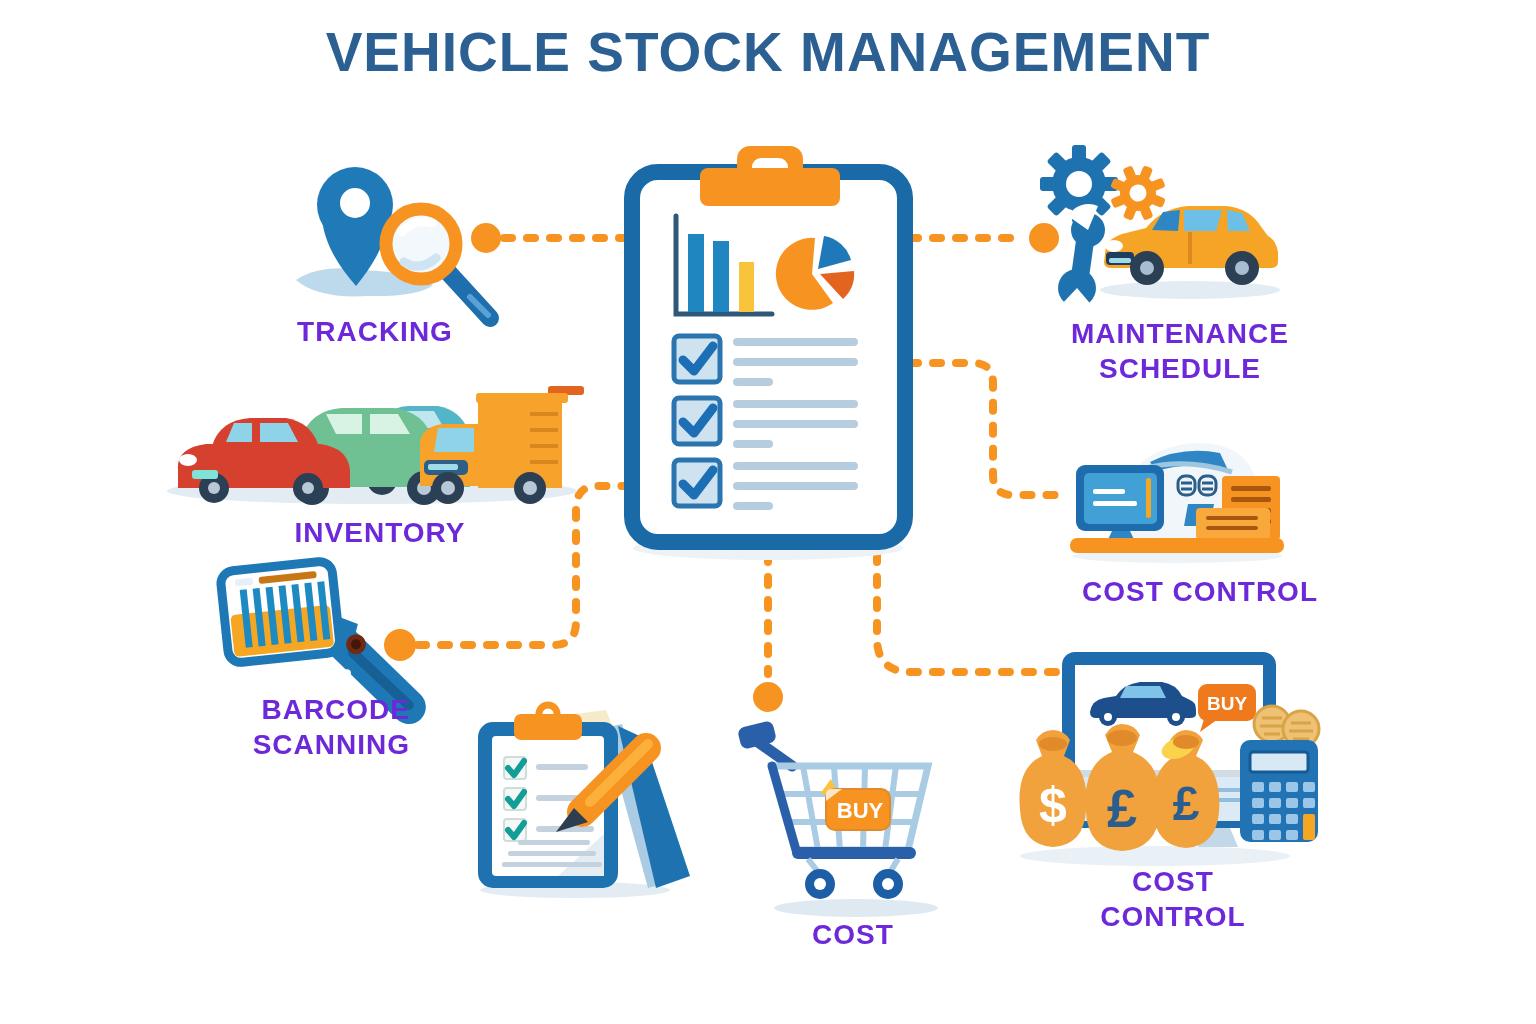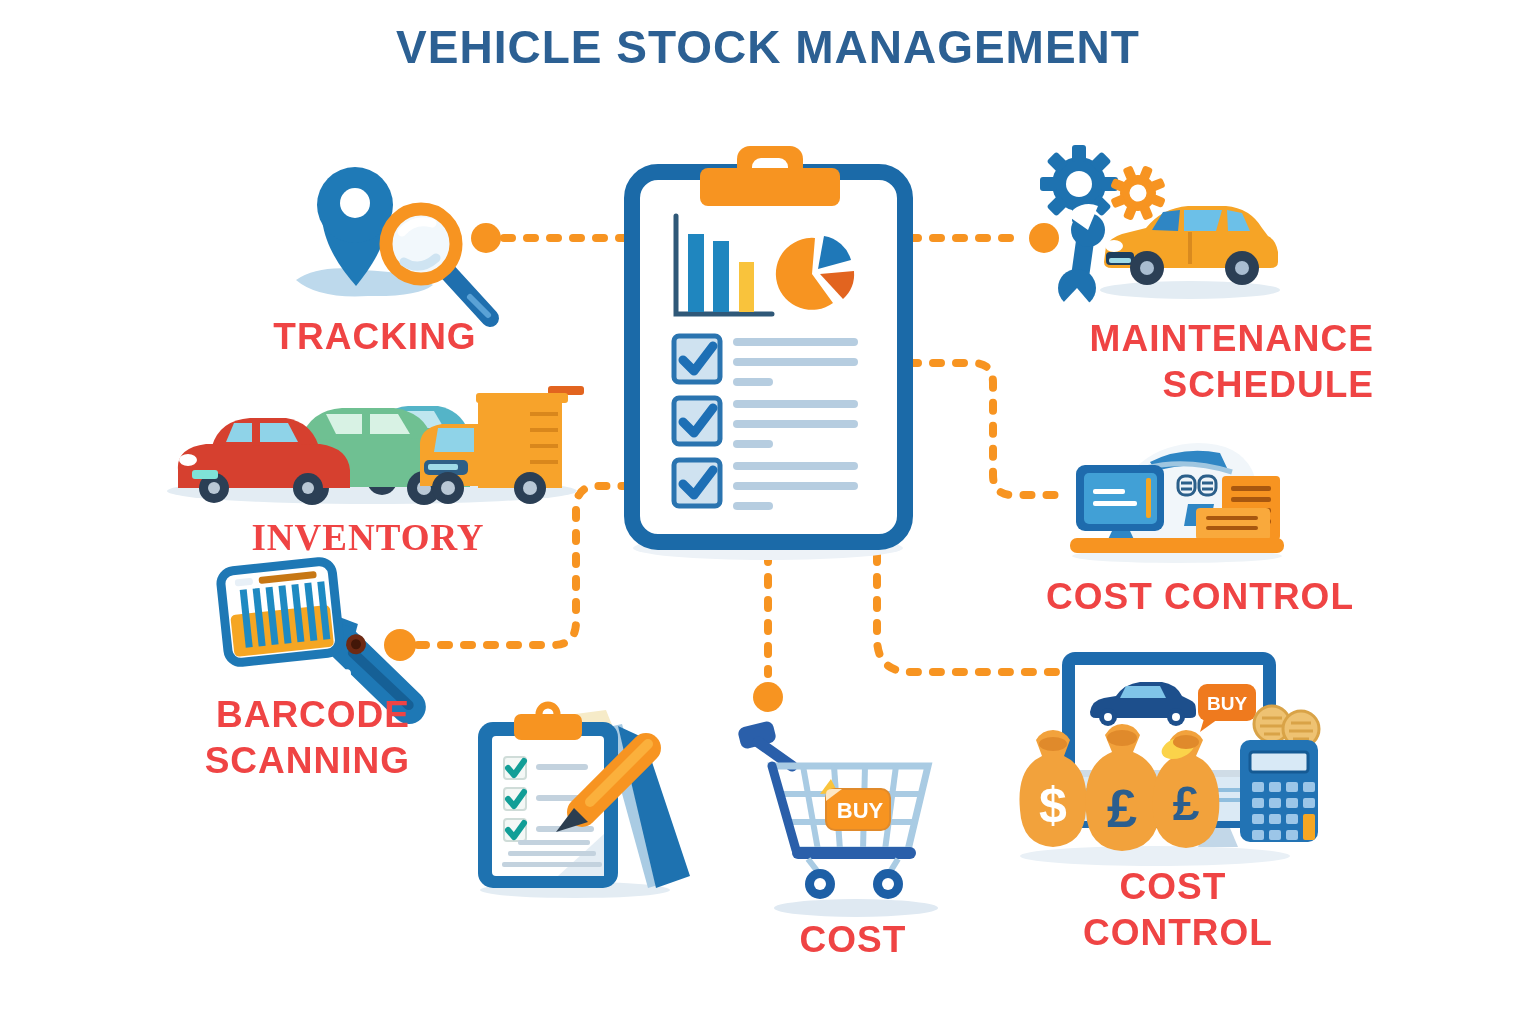"VEHICLE STOCK MANAGEMENT" .title { font-size: 46px -> 55px }
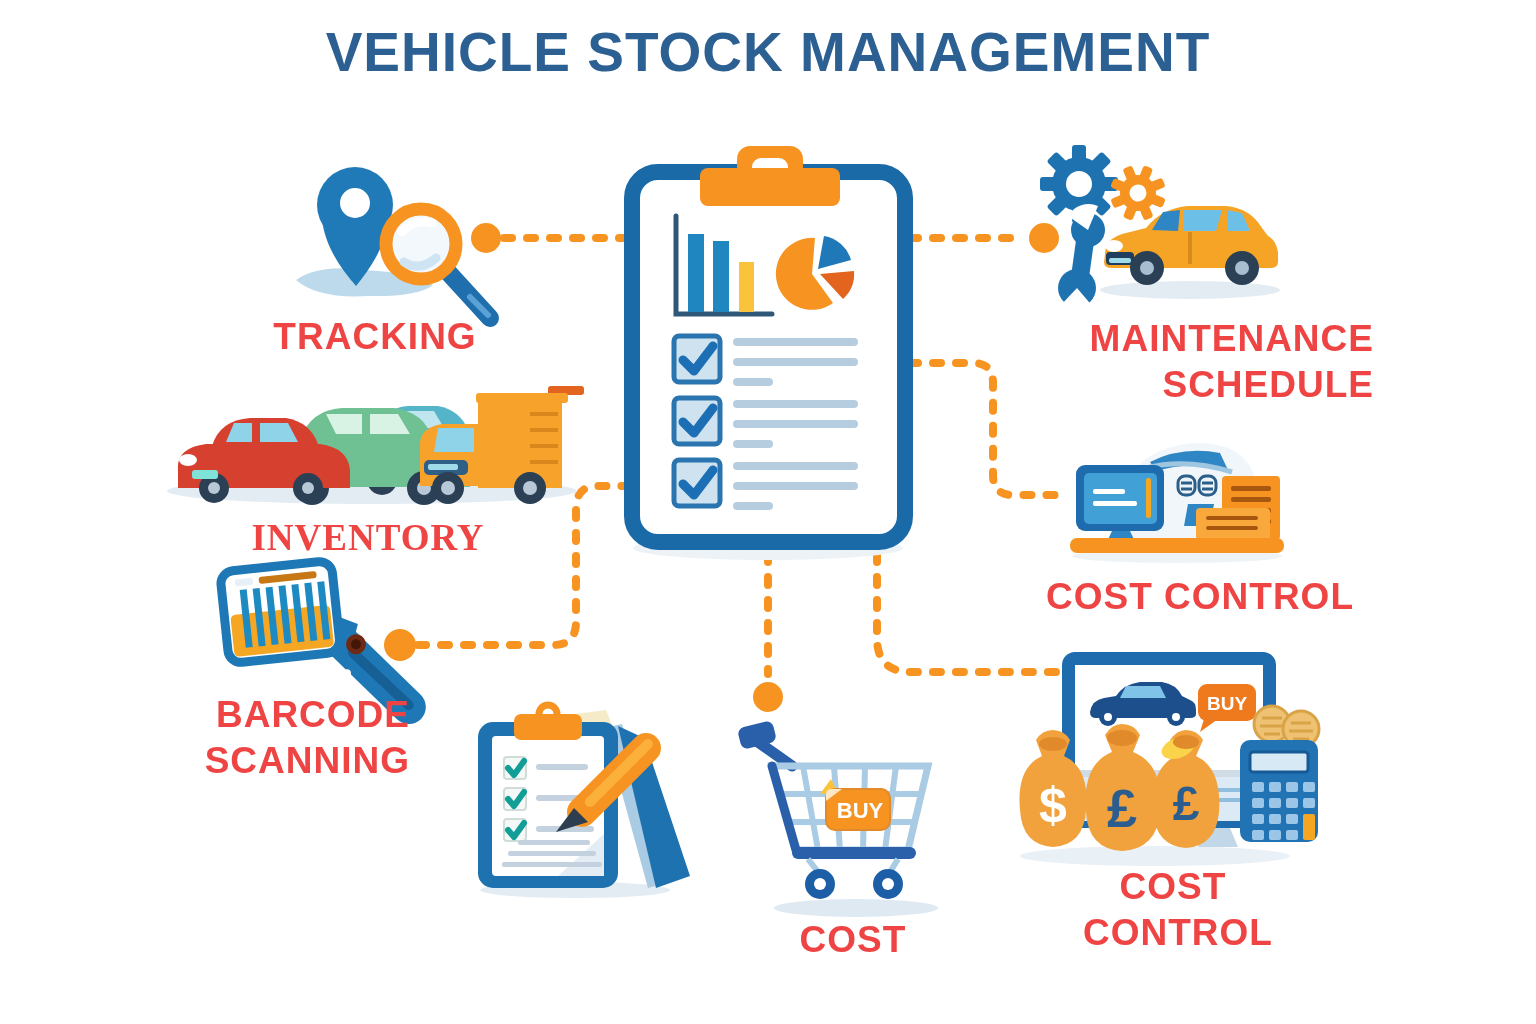"TRACKING" .node-label { color: #ef4444 -> #6d28d9; font-size: 37px -> 28px }
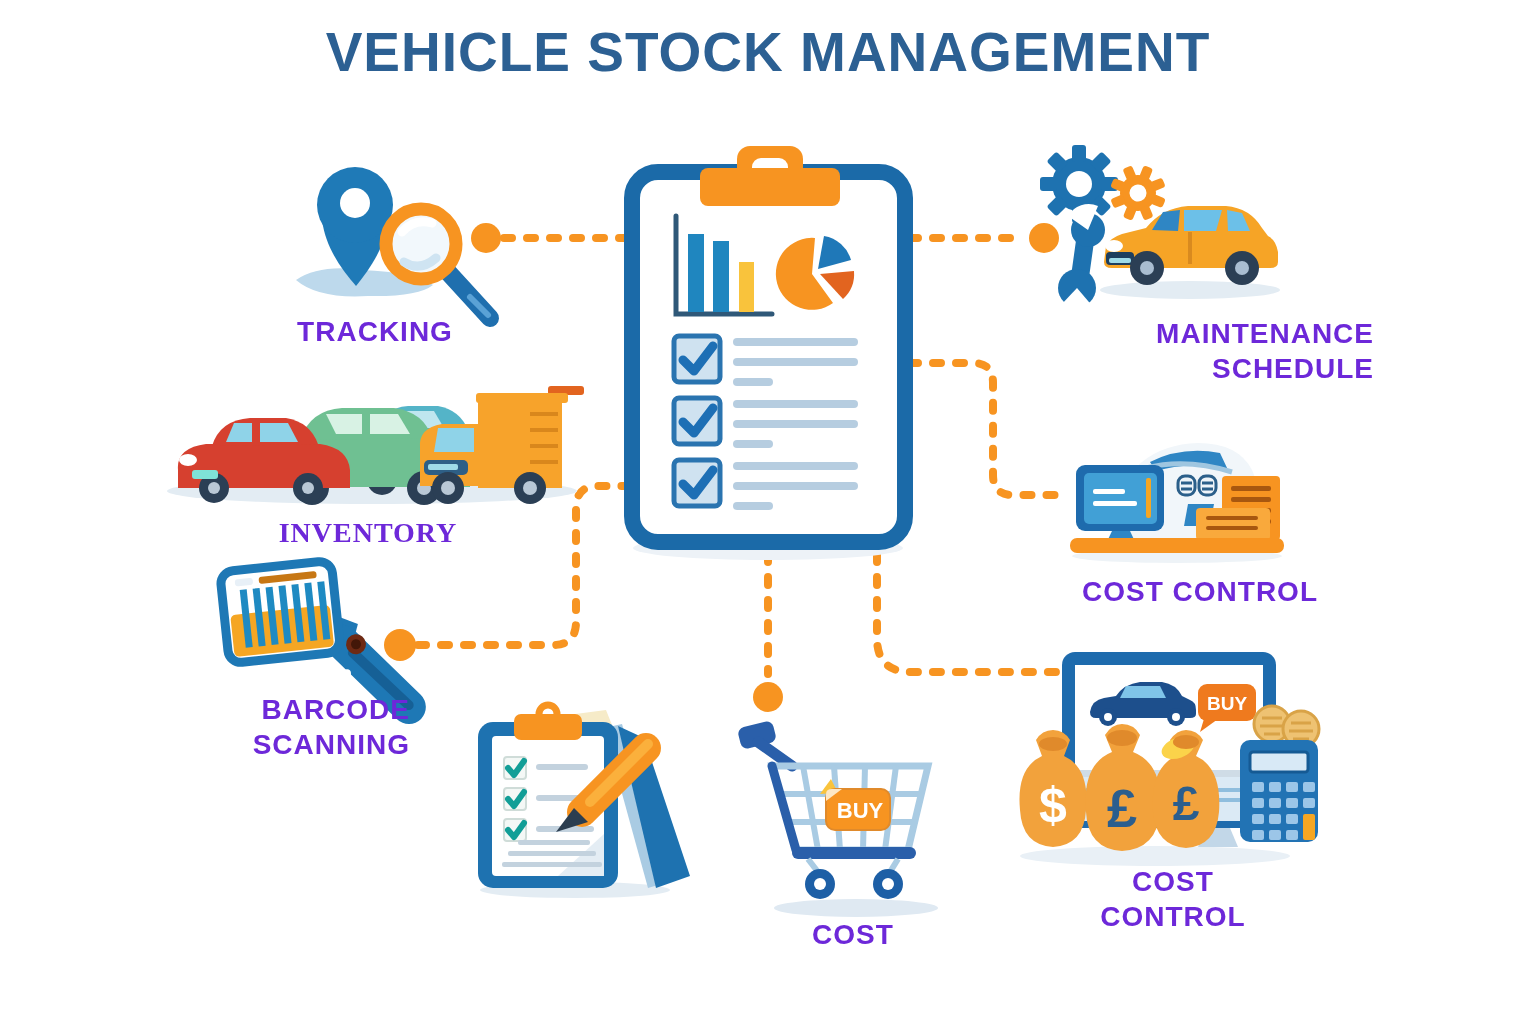"MAINTENANCE SCHEDULE" div.node-label { left: 1224px -> 1180px; text-align: right -> none }
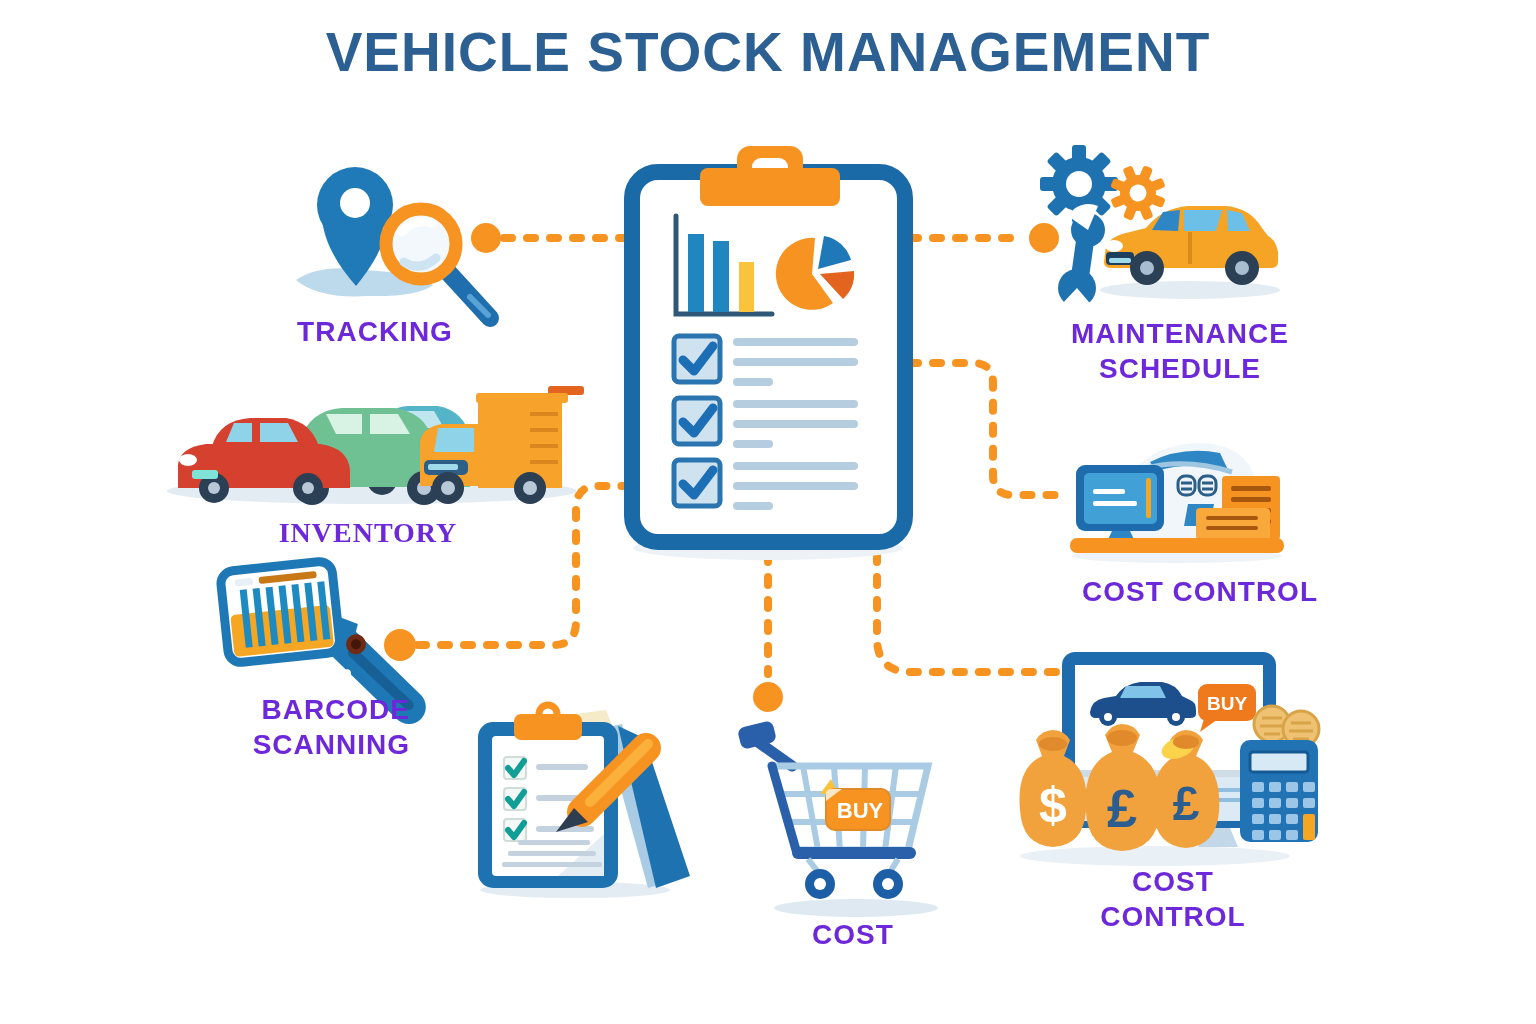"INVENTORY" div.node-label { font-family: Liberation Serif, serif -> none; left: 368px -> 380px }
